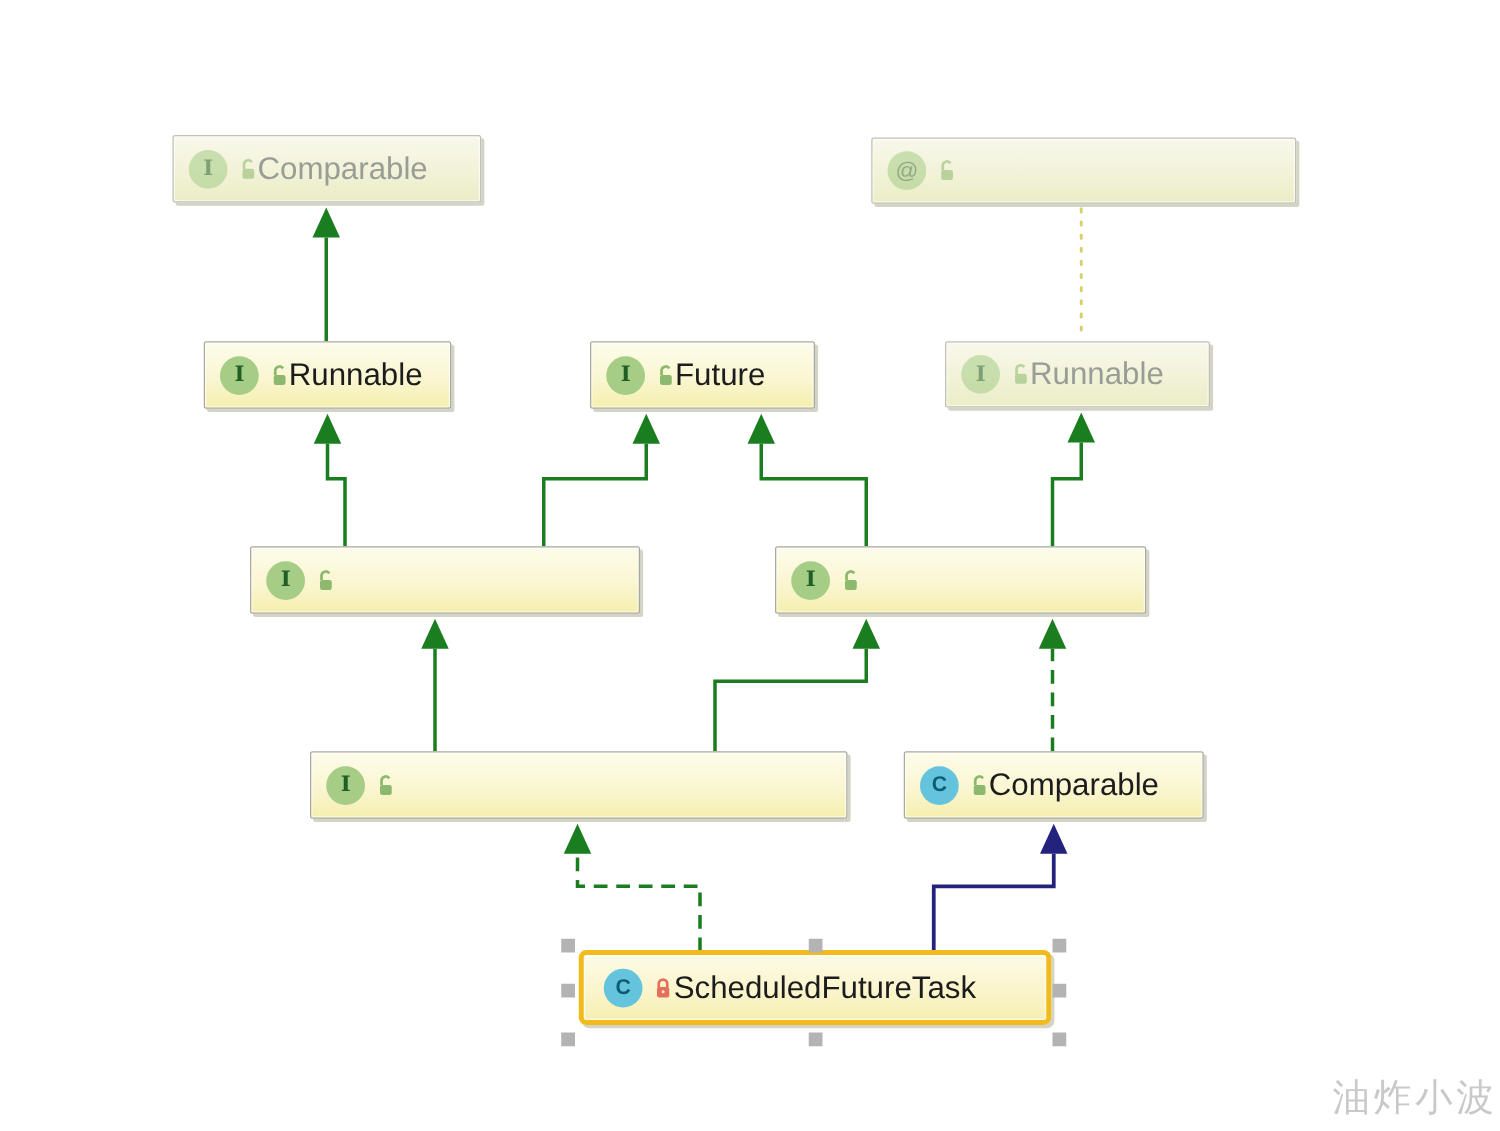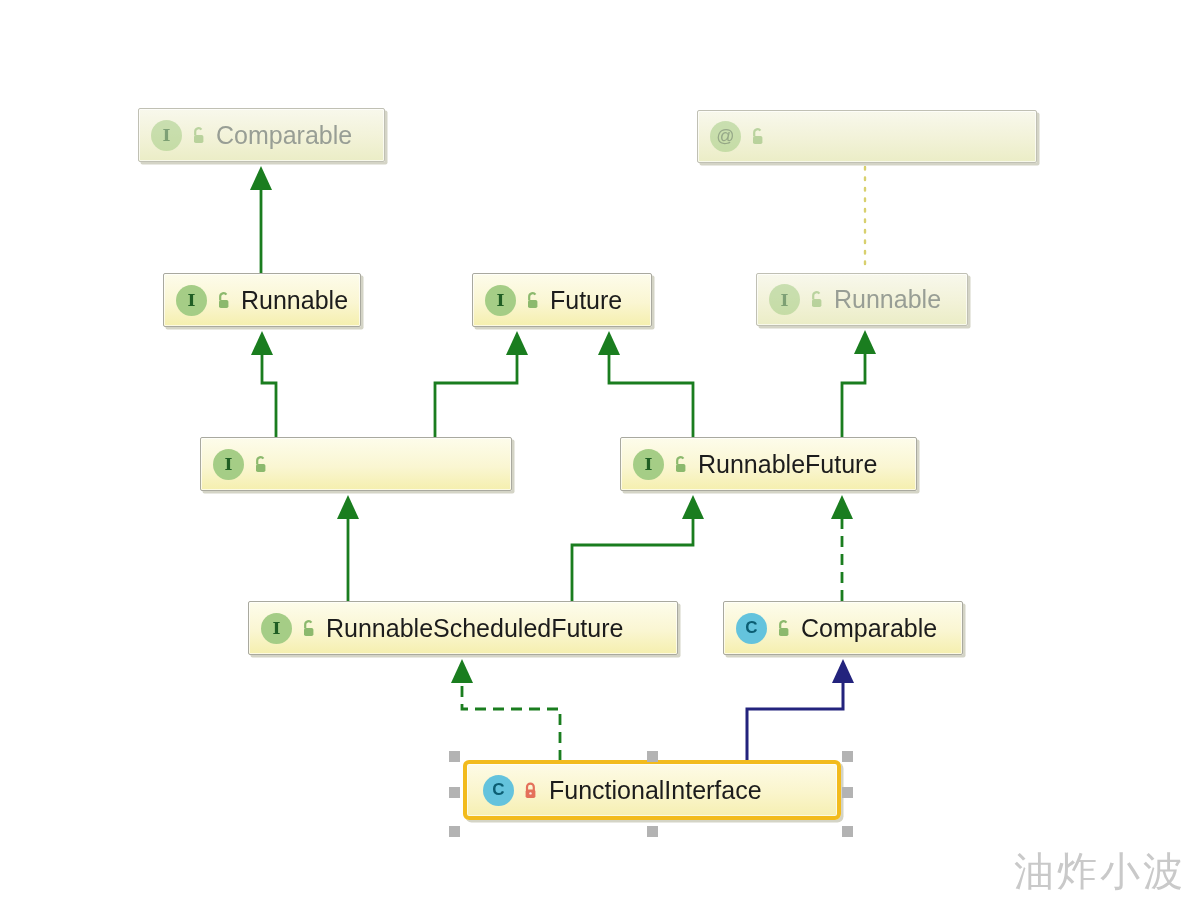"Comparable" .node .lbl { margin-left: 10px -> none }
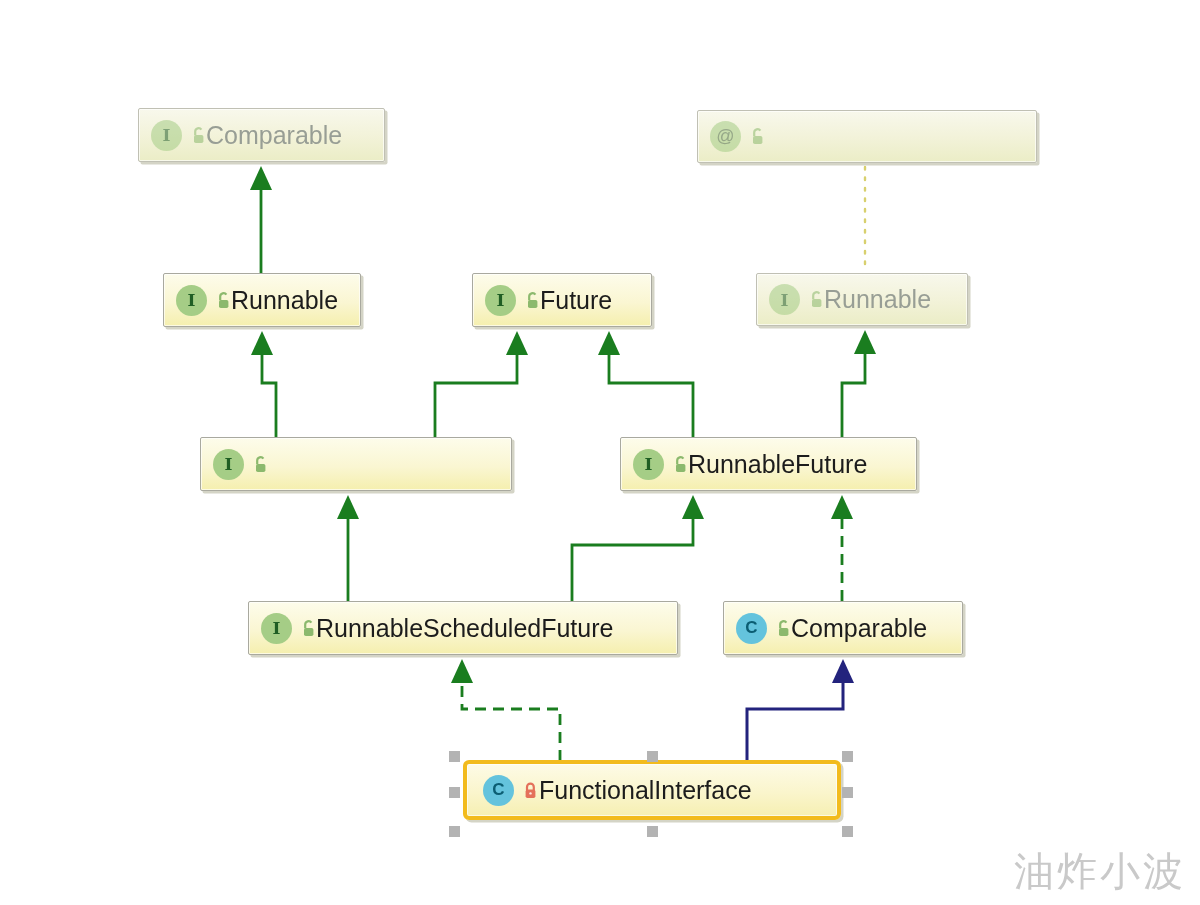"RunnableFuture" span.lbl { html: <span>RunnableFuture</span> -> none }
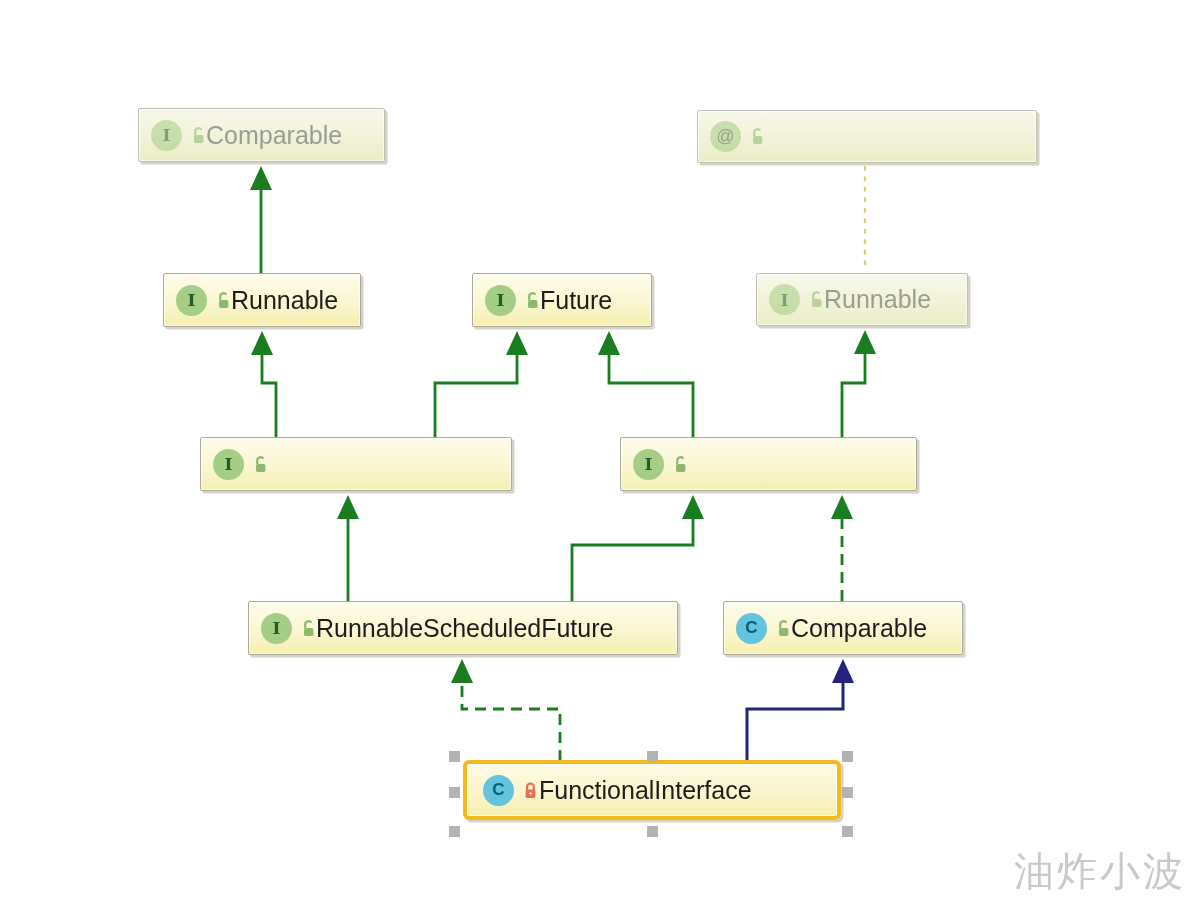"RunnableScheduledFuture" span.lbl { html: <span>RunnableScheduledFuture</span> -> none }
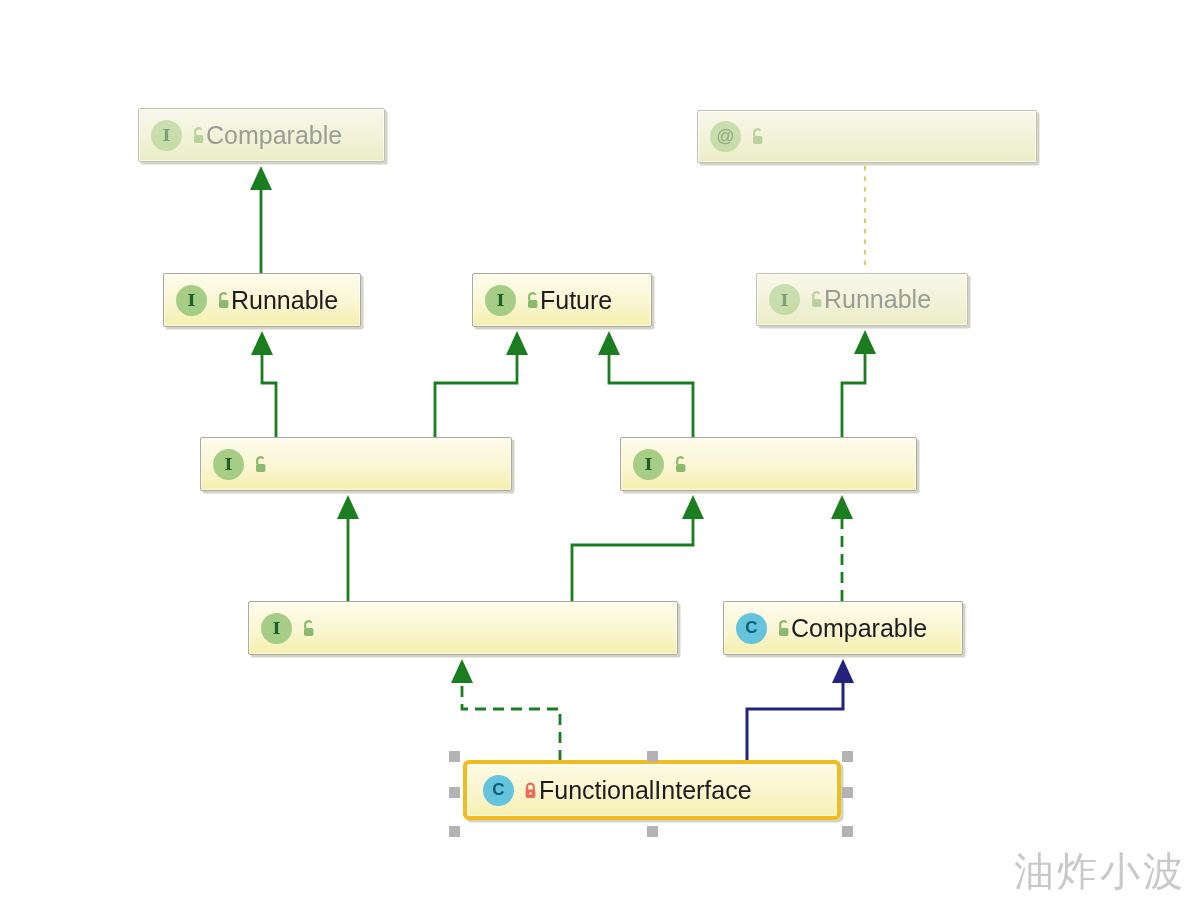"FunctionalInterface" span.lbl { text: FunctionalInterface -> ScheduledFutureTask }
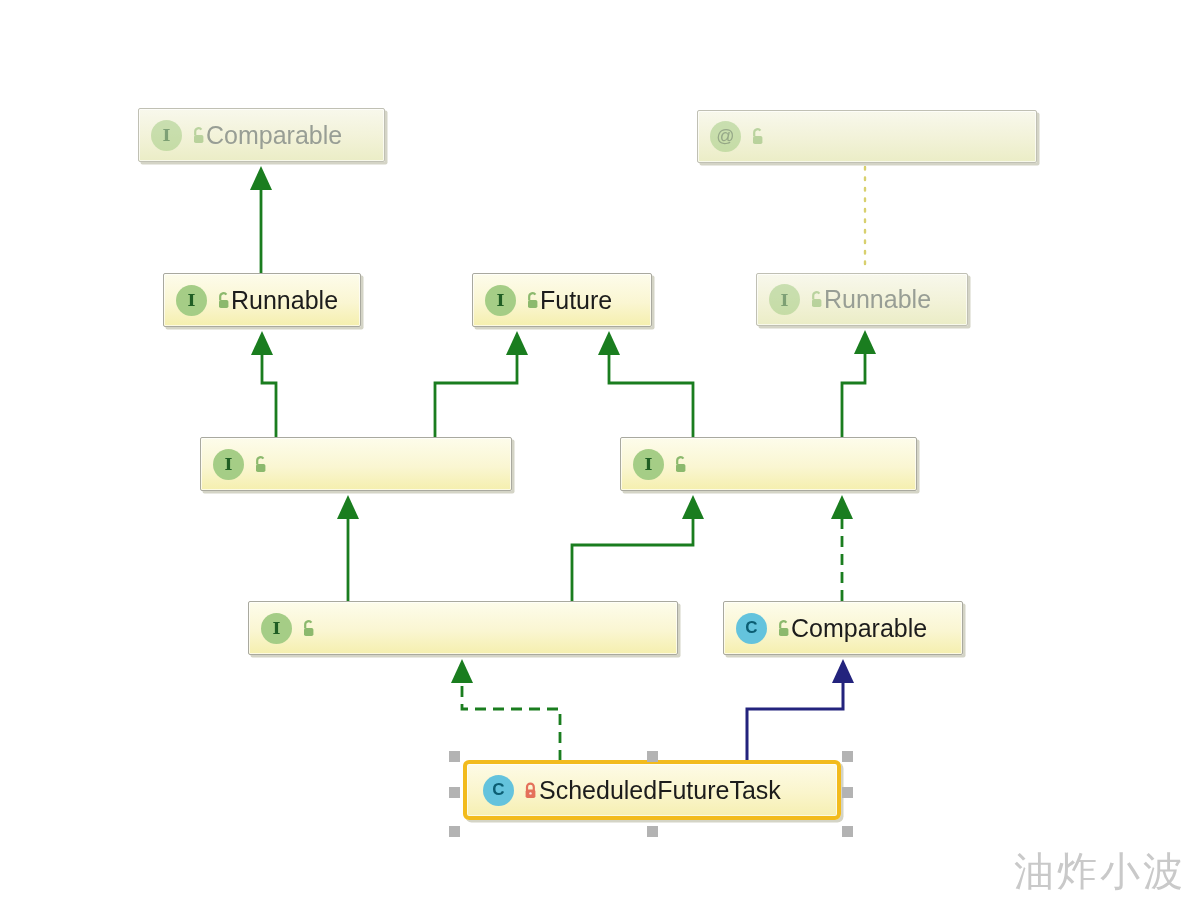"油炸小波" .watermark { font-size: 40px -> 30px; right: 14px -> 2px }
